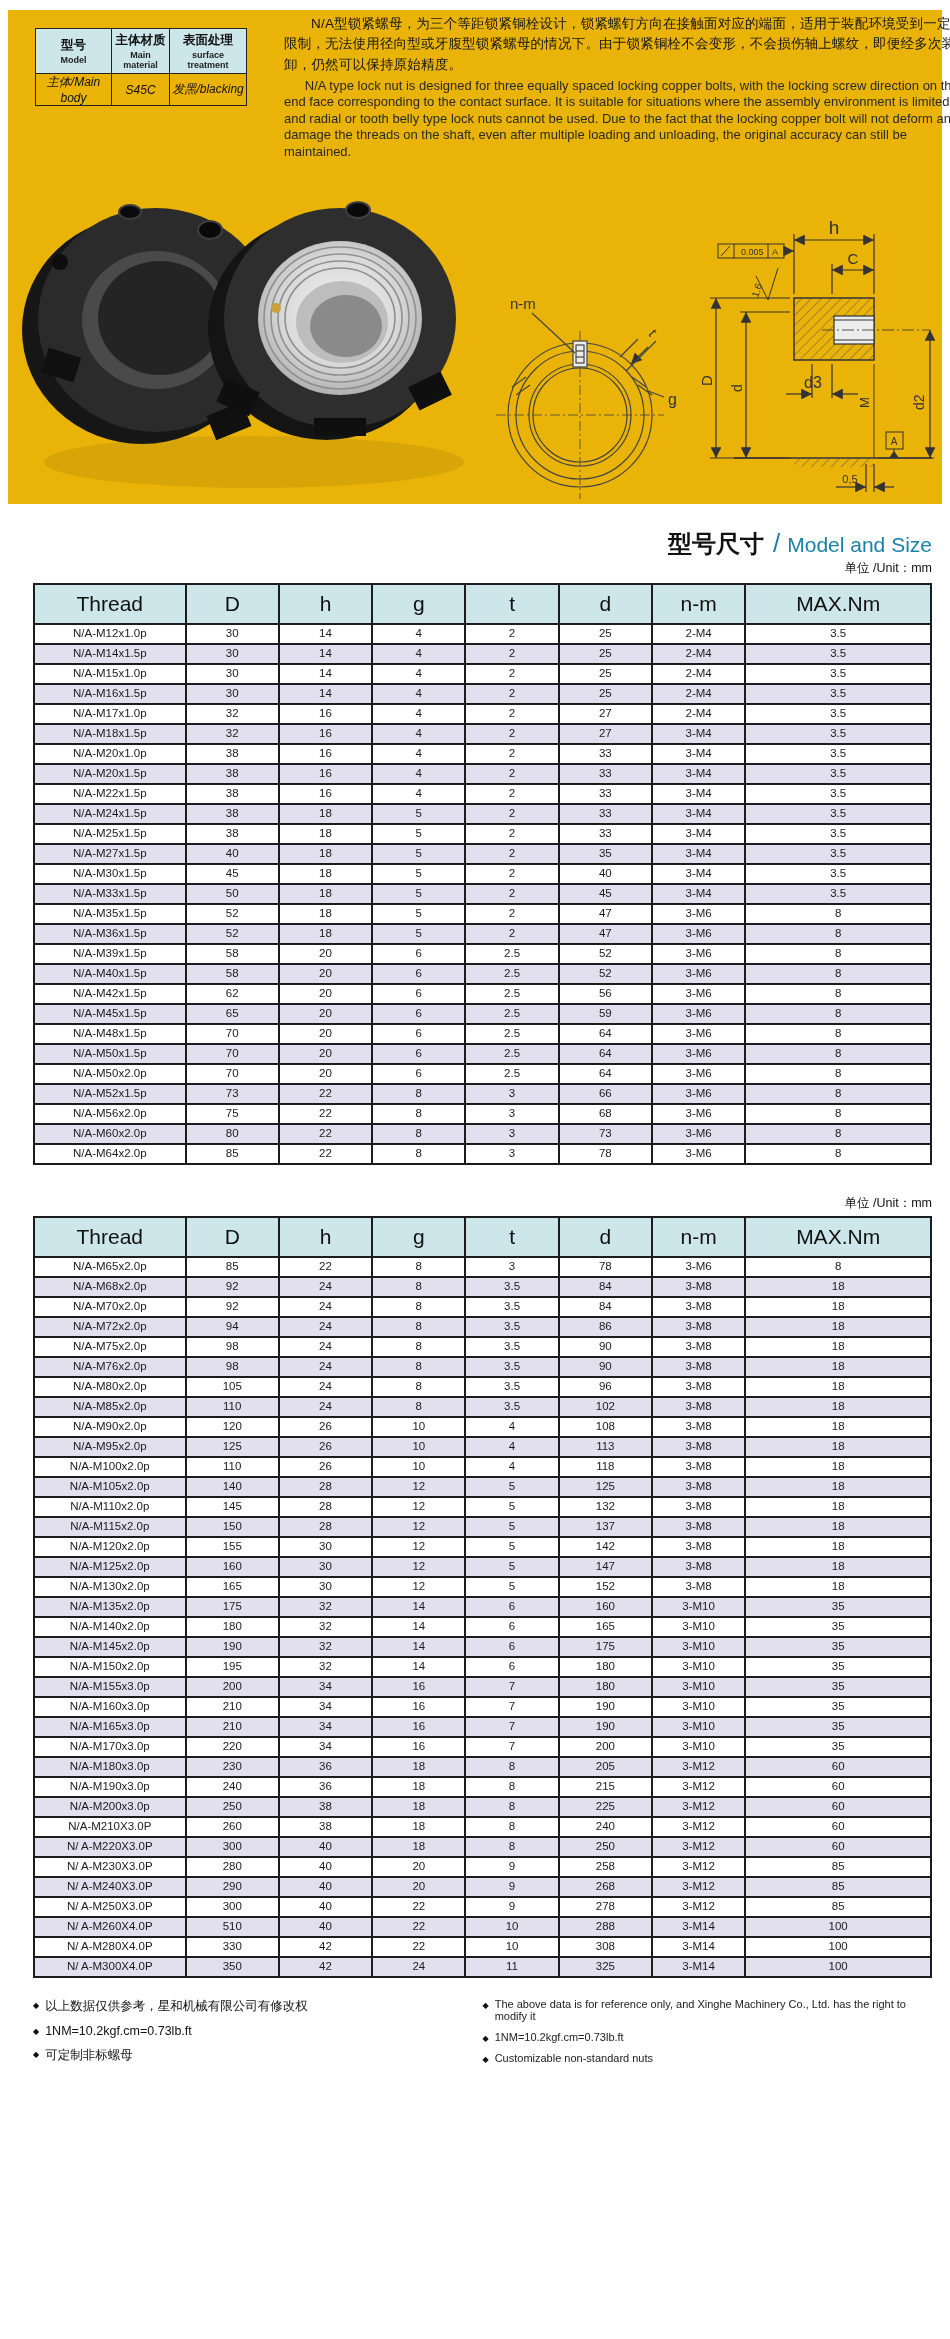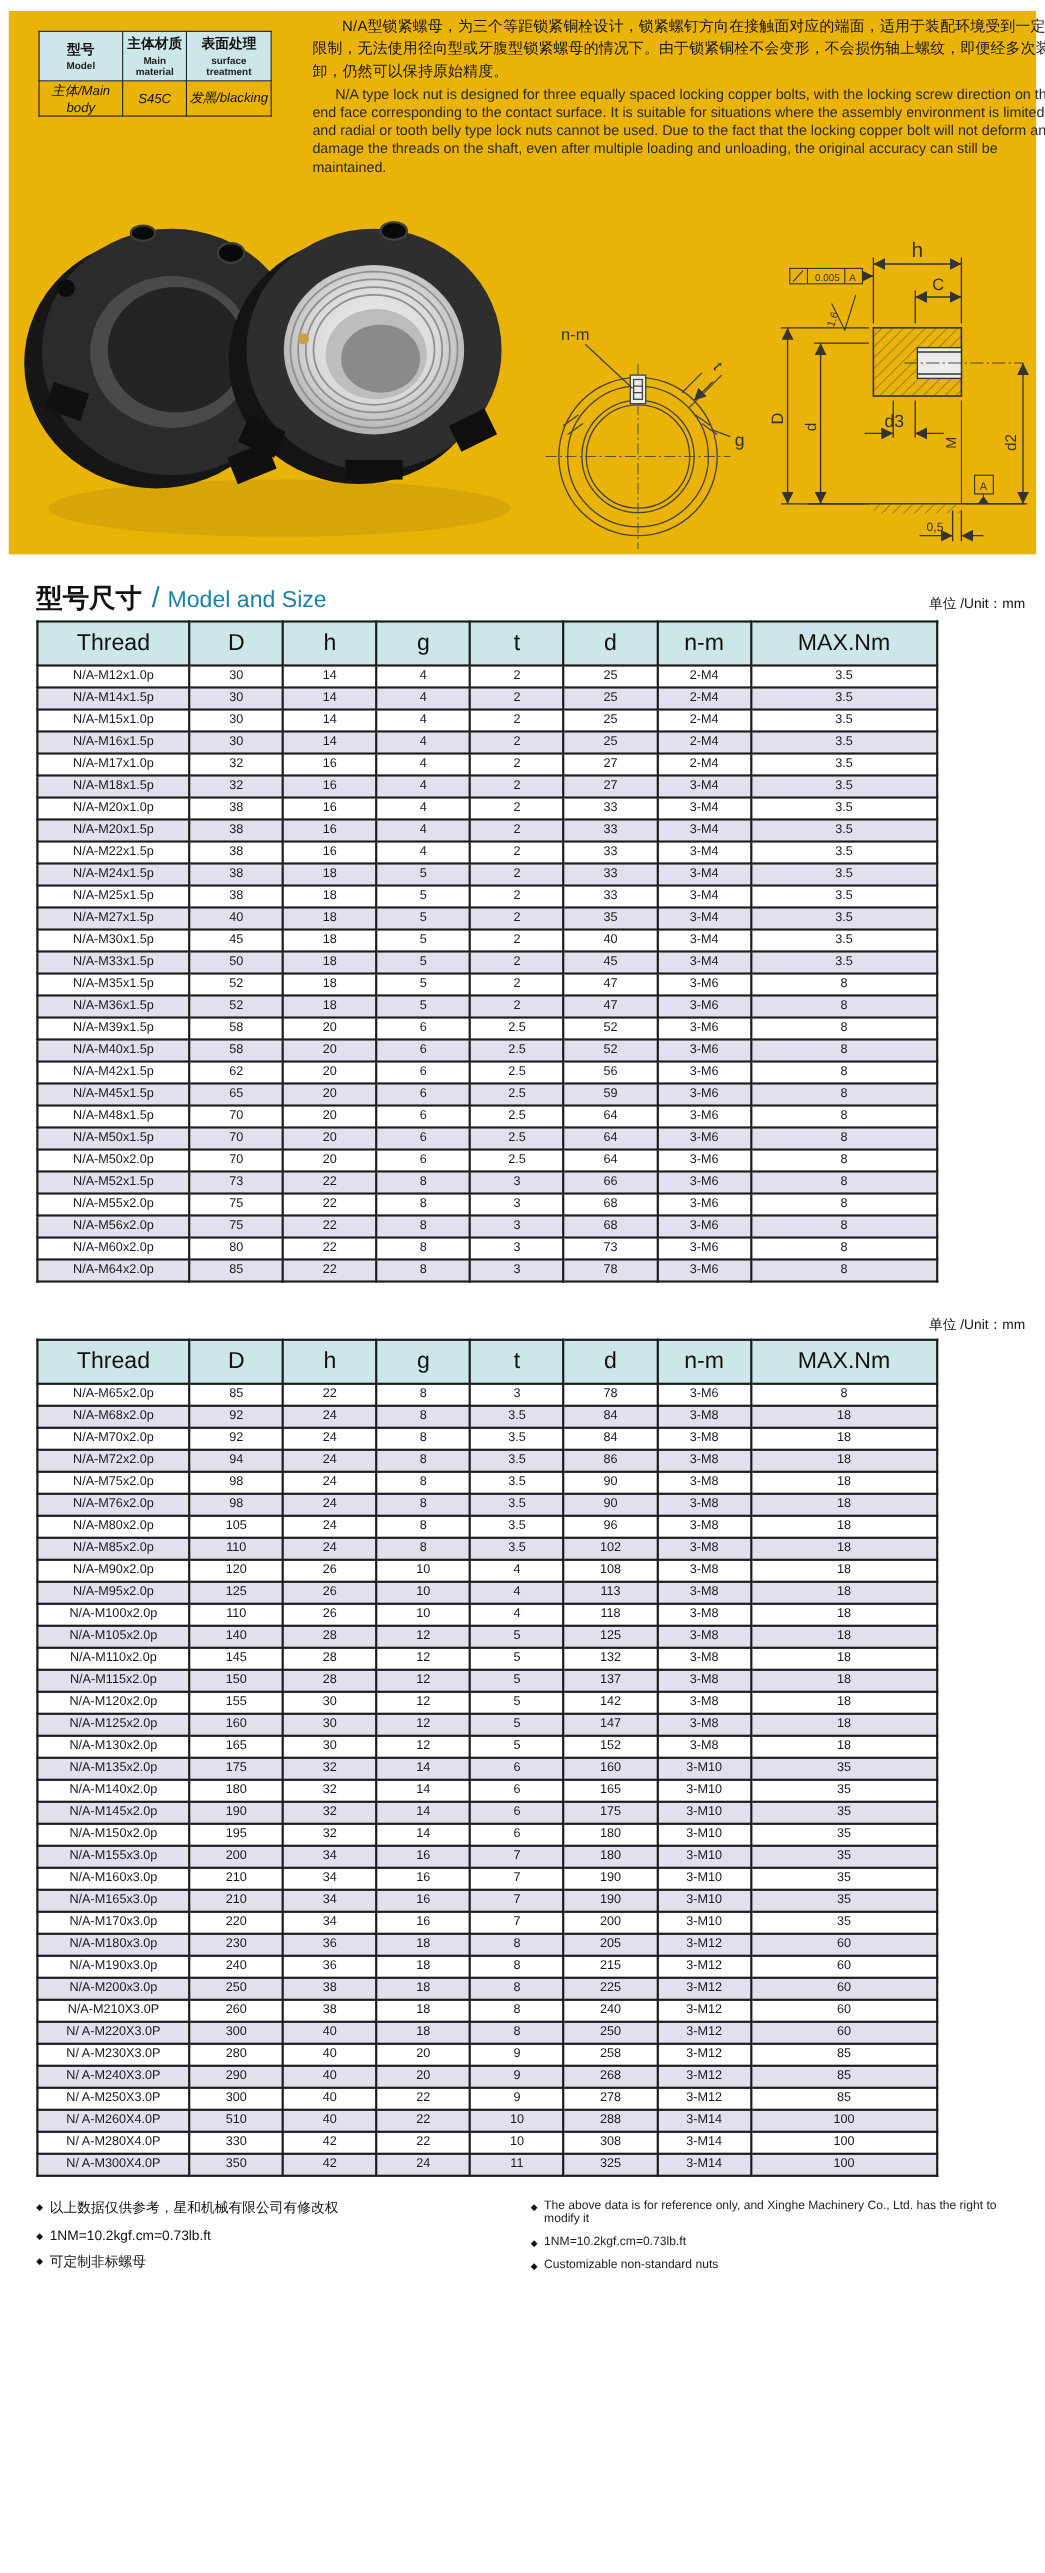"型号尺寸 / Model and Size" .size-header { flex-direction: none -> column }
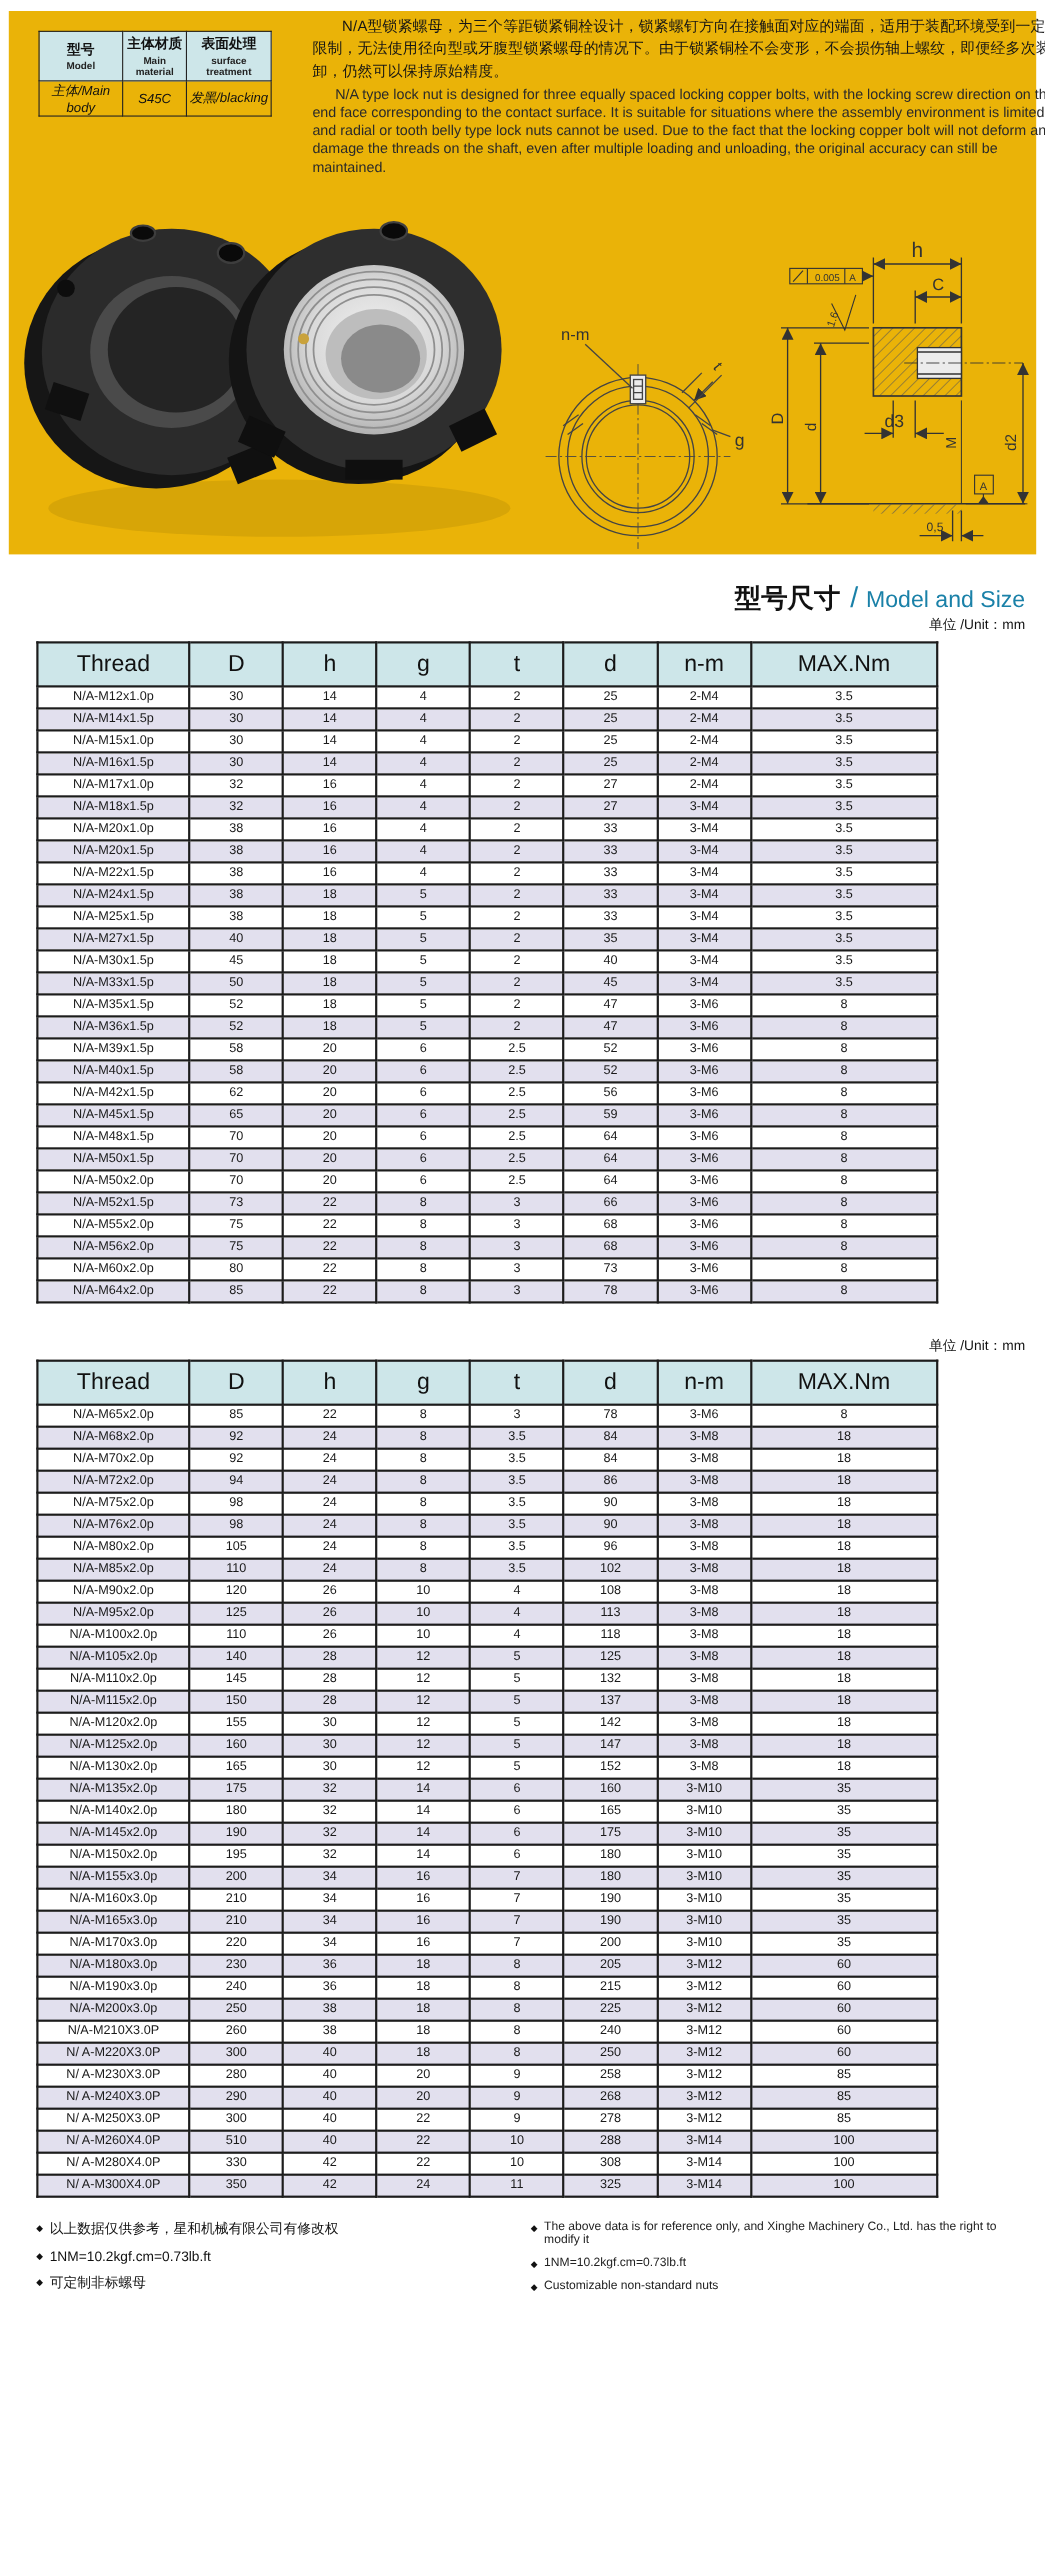"Thread" table.size-table { width: 820px -> 899px }
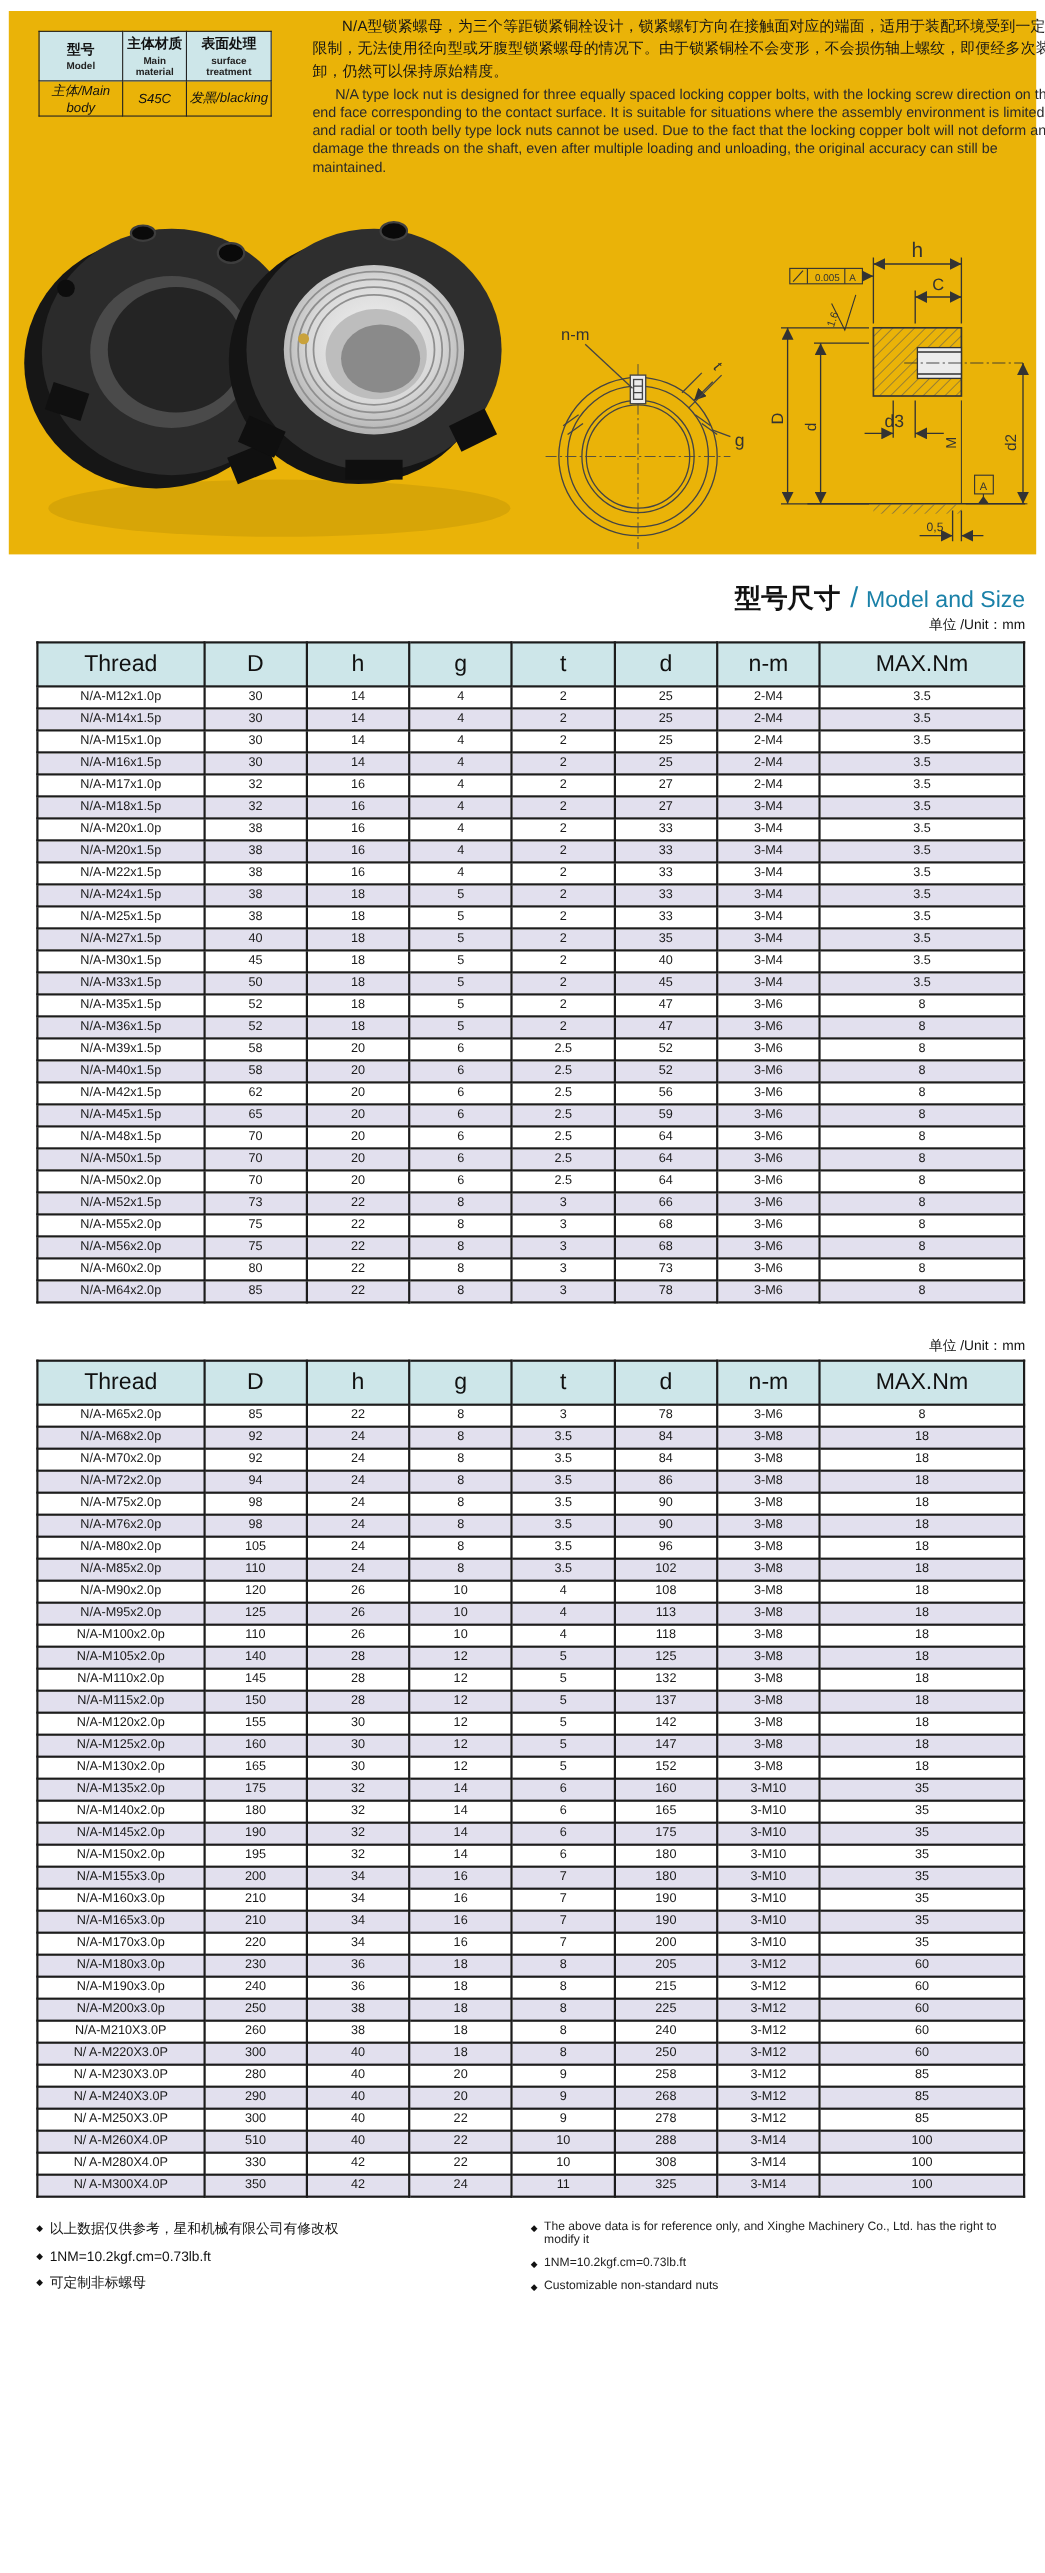"N/A-M55x2.0p" tr { html: <tr> <td>N/A-M55x2.0p</td> <td>75</td> <td>22</td> <td>8</td> <td>3</td> <td>68</td> <td>3-M6</td> <td>8</td> </tr> -> none }
